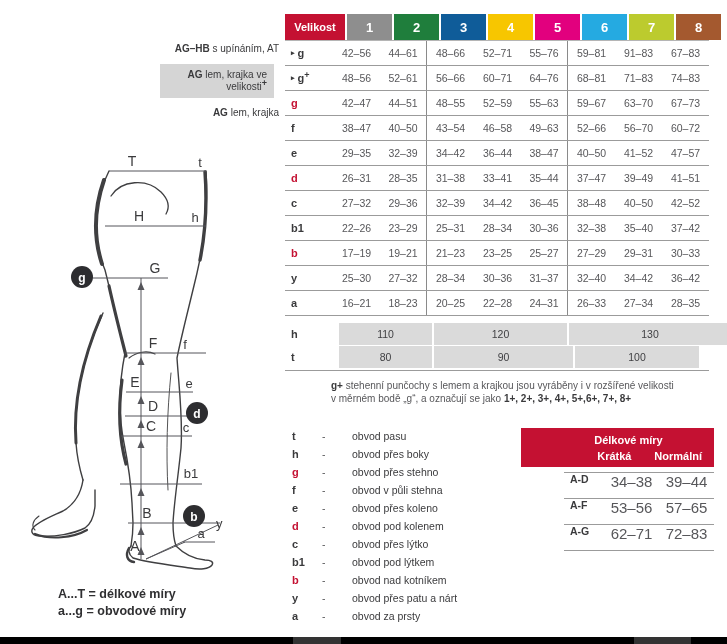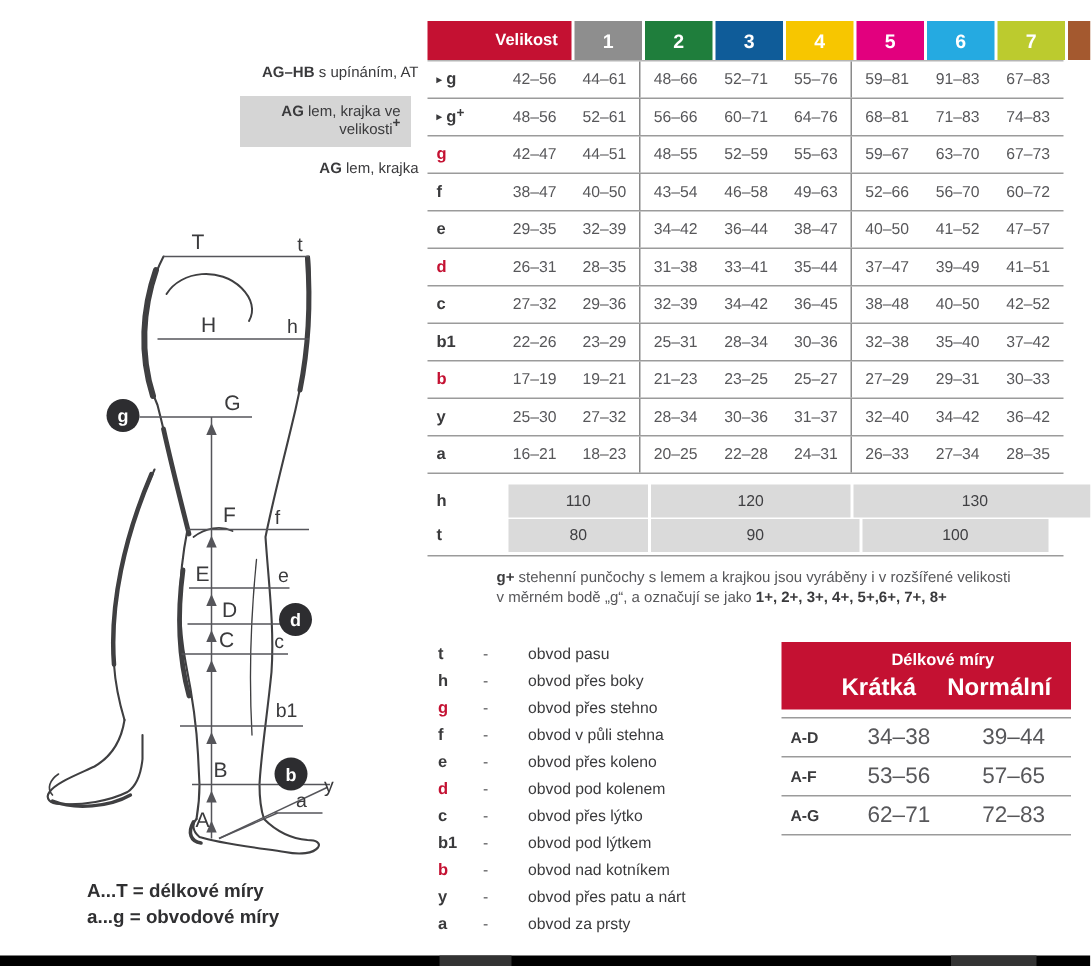"Velikost" .st-header .hlabel { padding-left: 36px -> none }
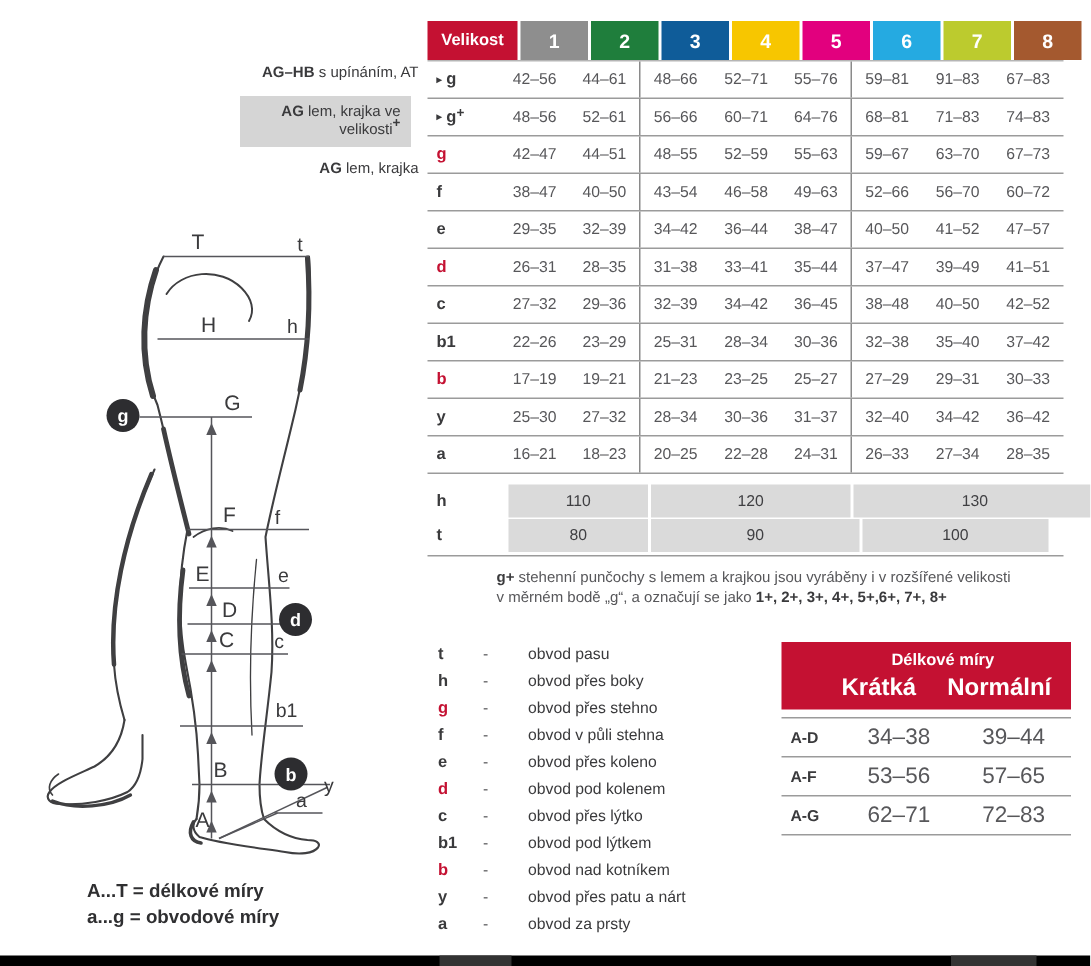"Krátká" .lt-cols .lt-col { font-size: 16px -> 11px; text-align: left -> right }
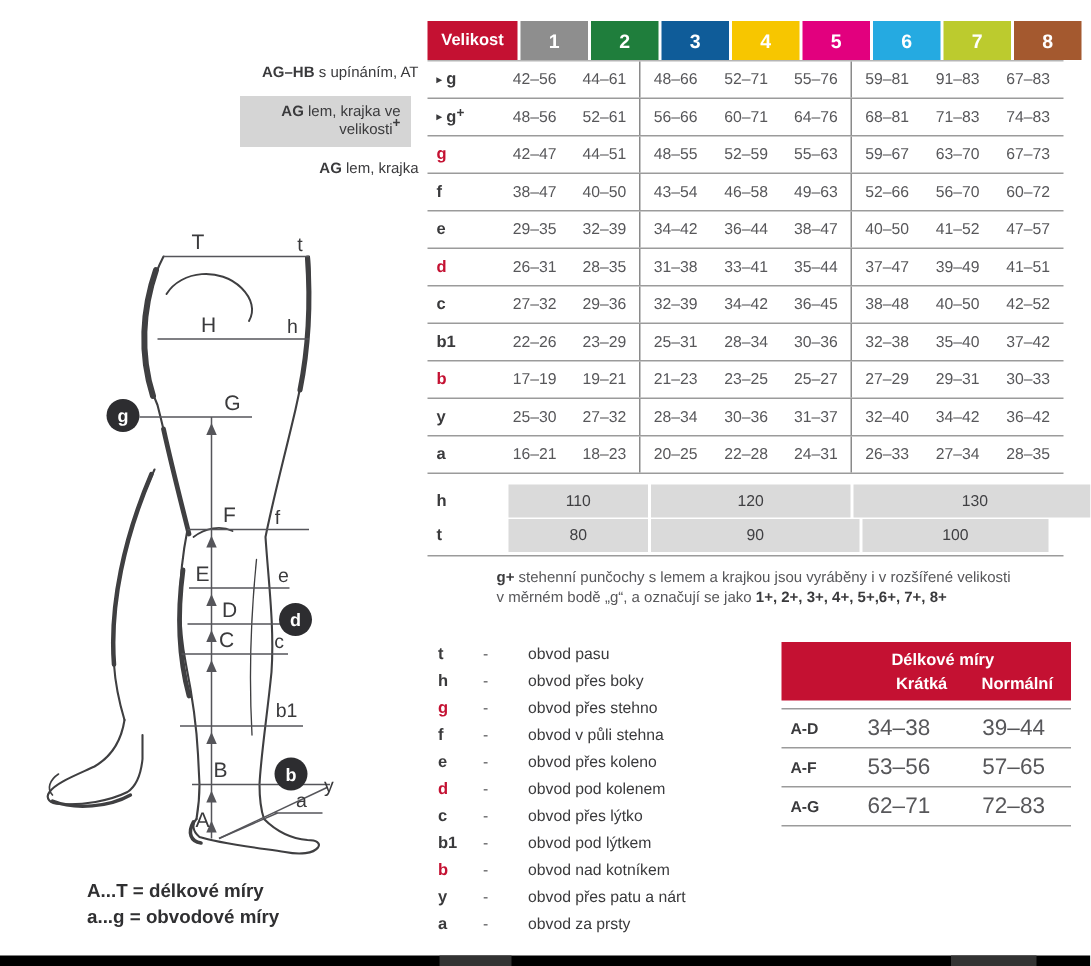"A-D" .lt-row { align-items: center -> none; margin-left: none -> 43px }
